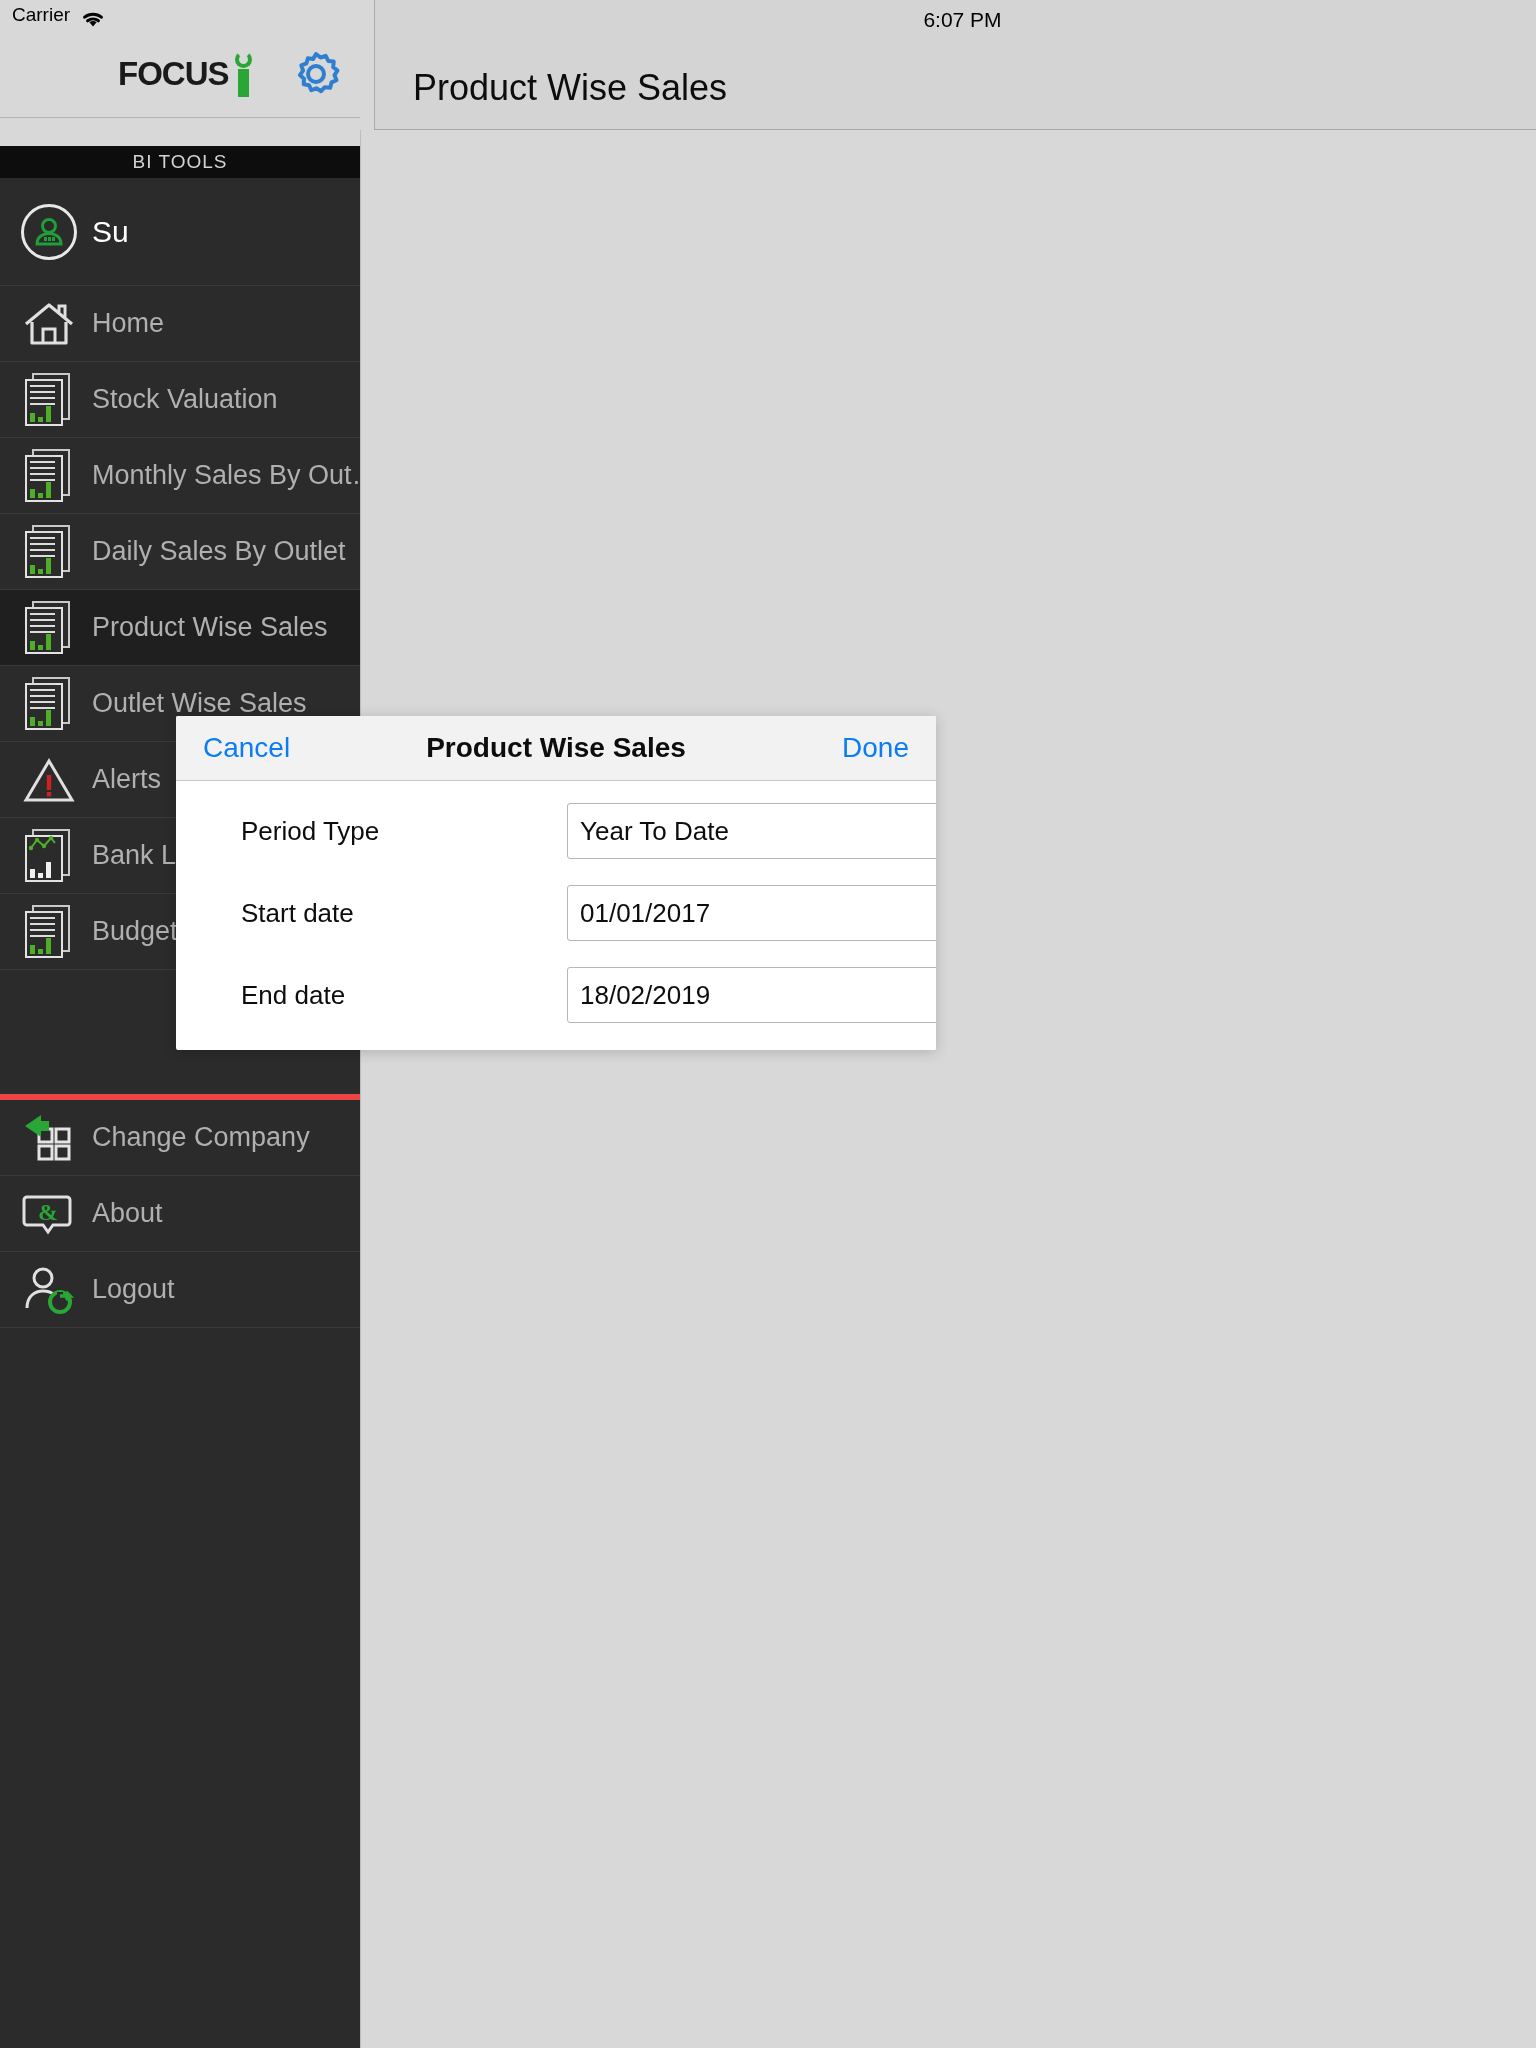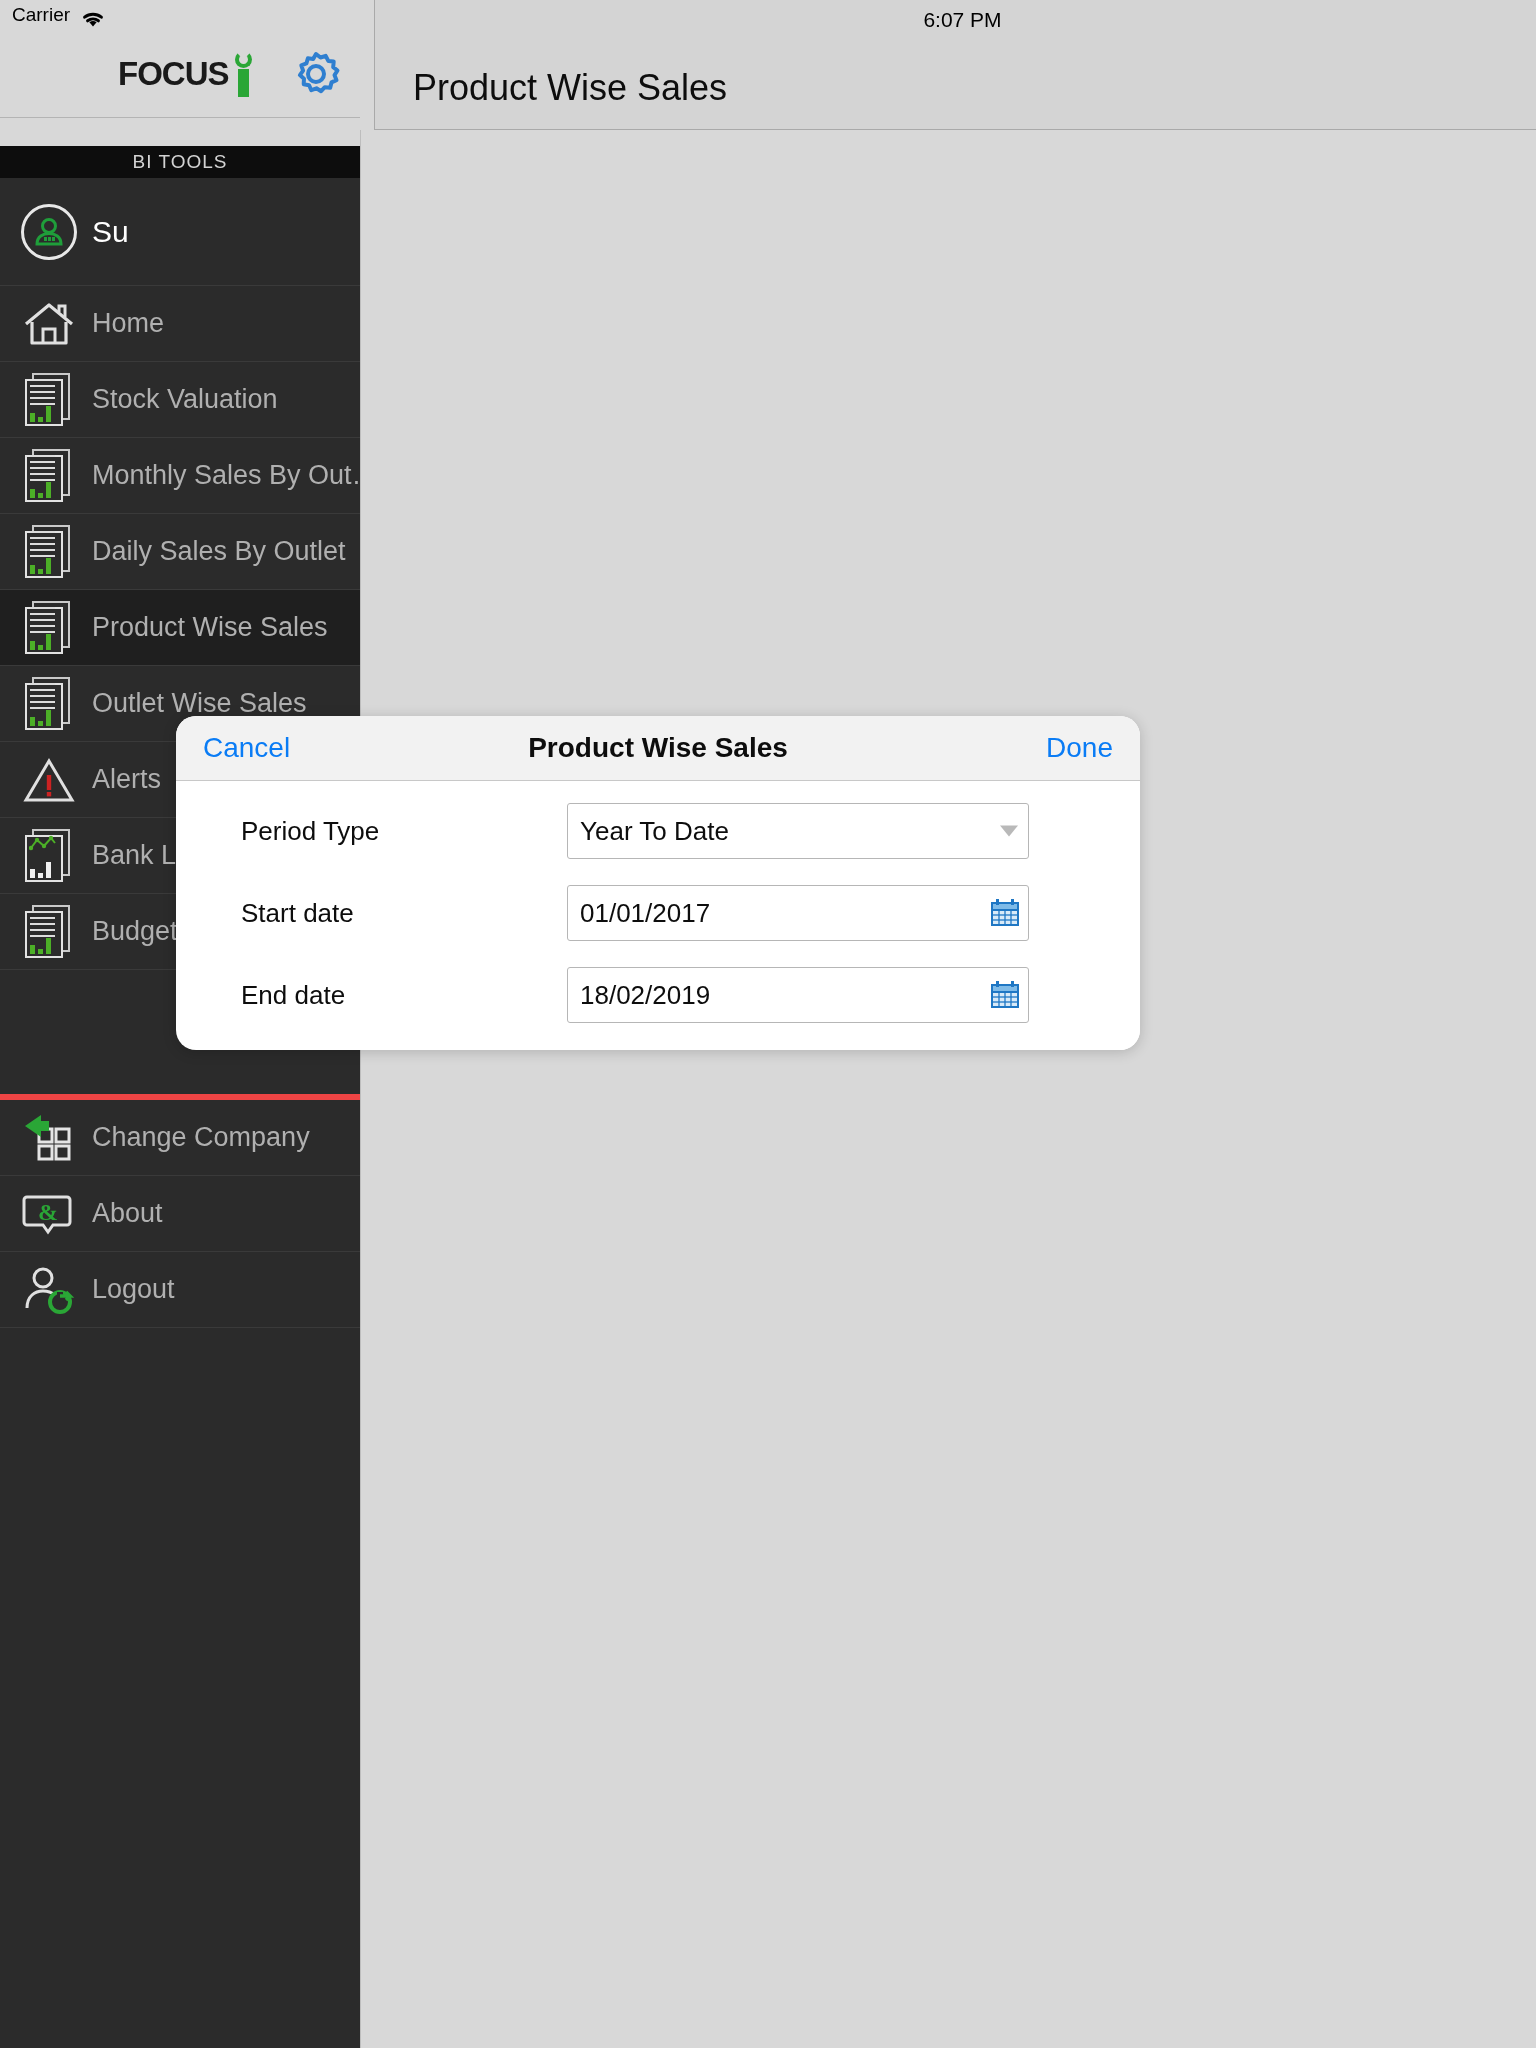"Cancel" .modal { border-radius: 20px -> 2px; width: 964px -> 760px }
